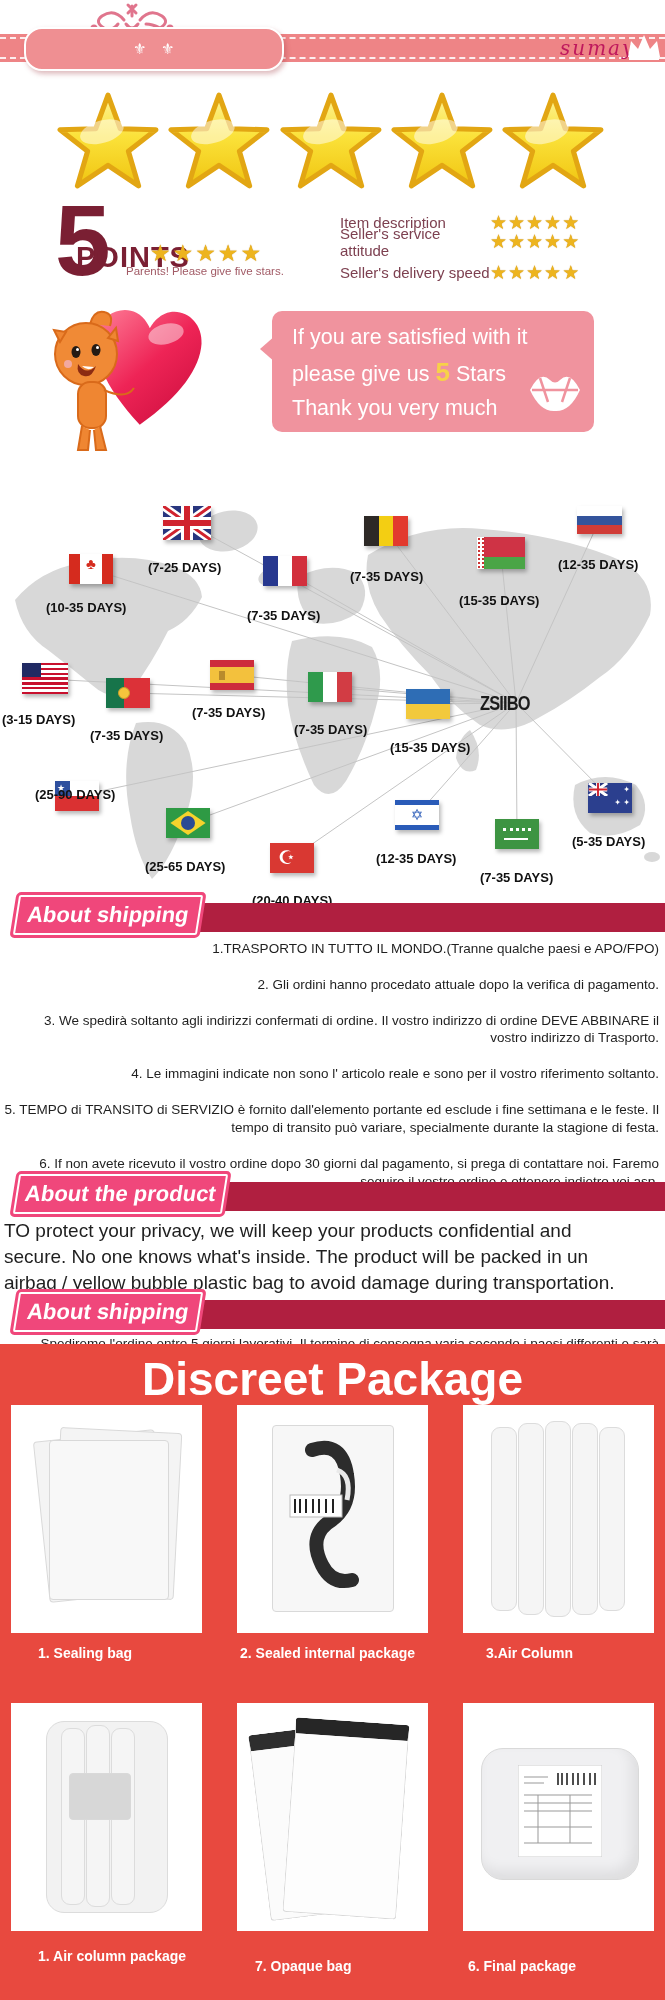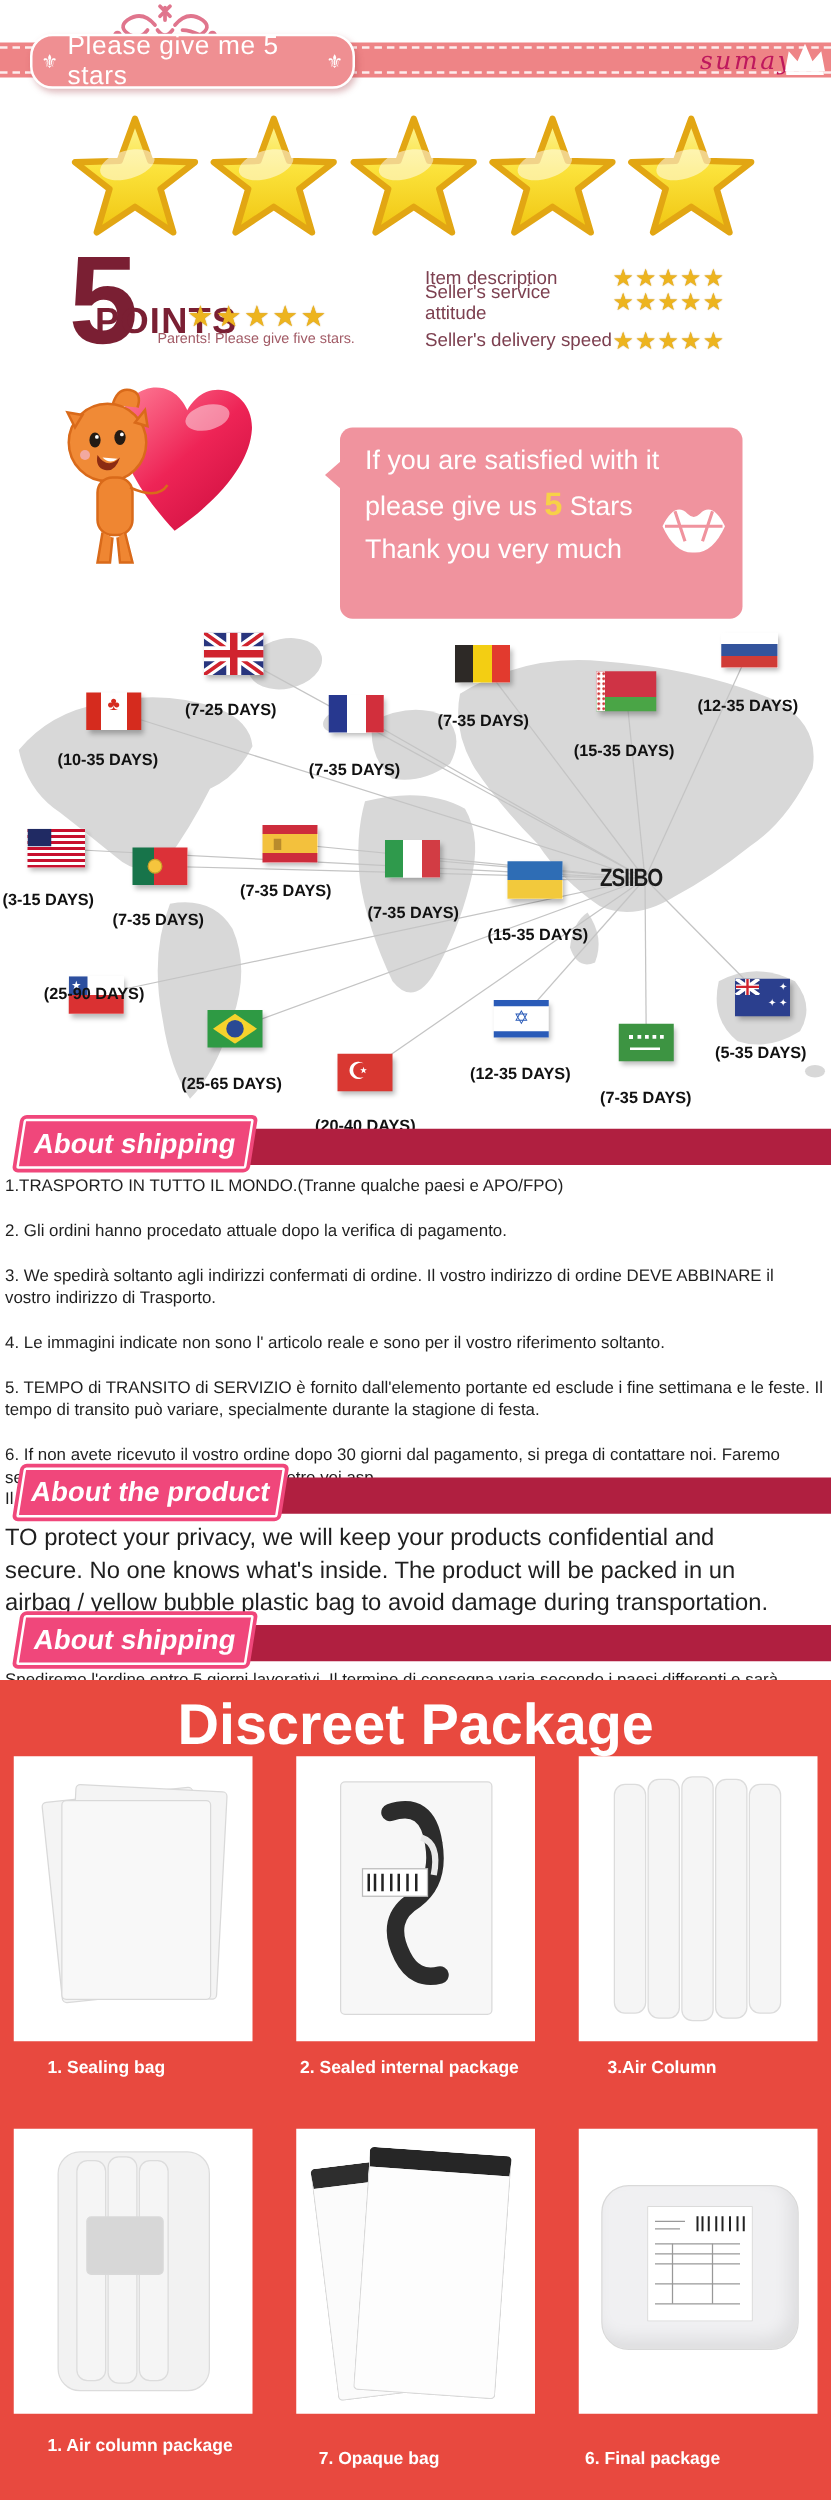"Please give me 5 stars" span { html: <span>Please give me 5 stars</span> -> none }
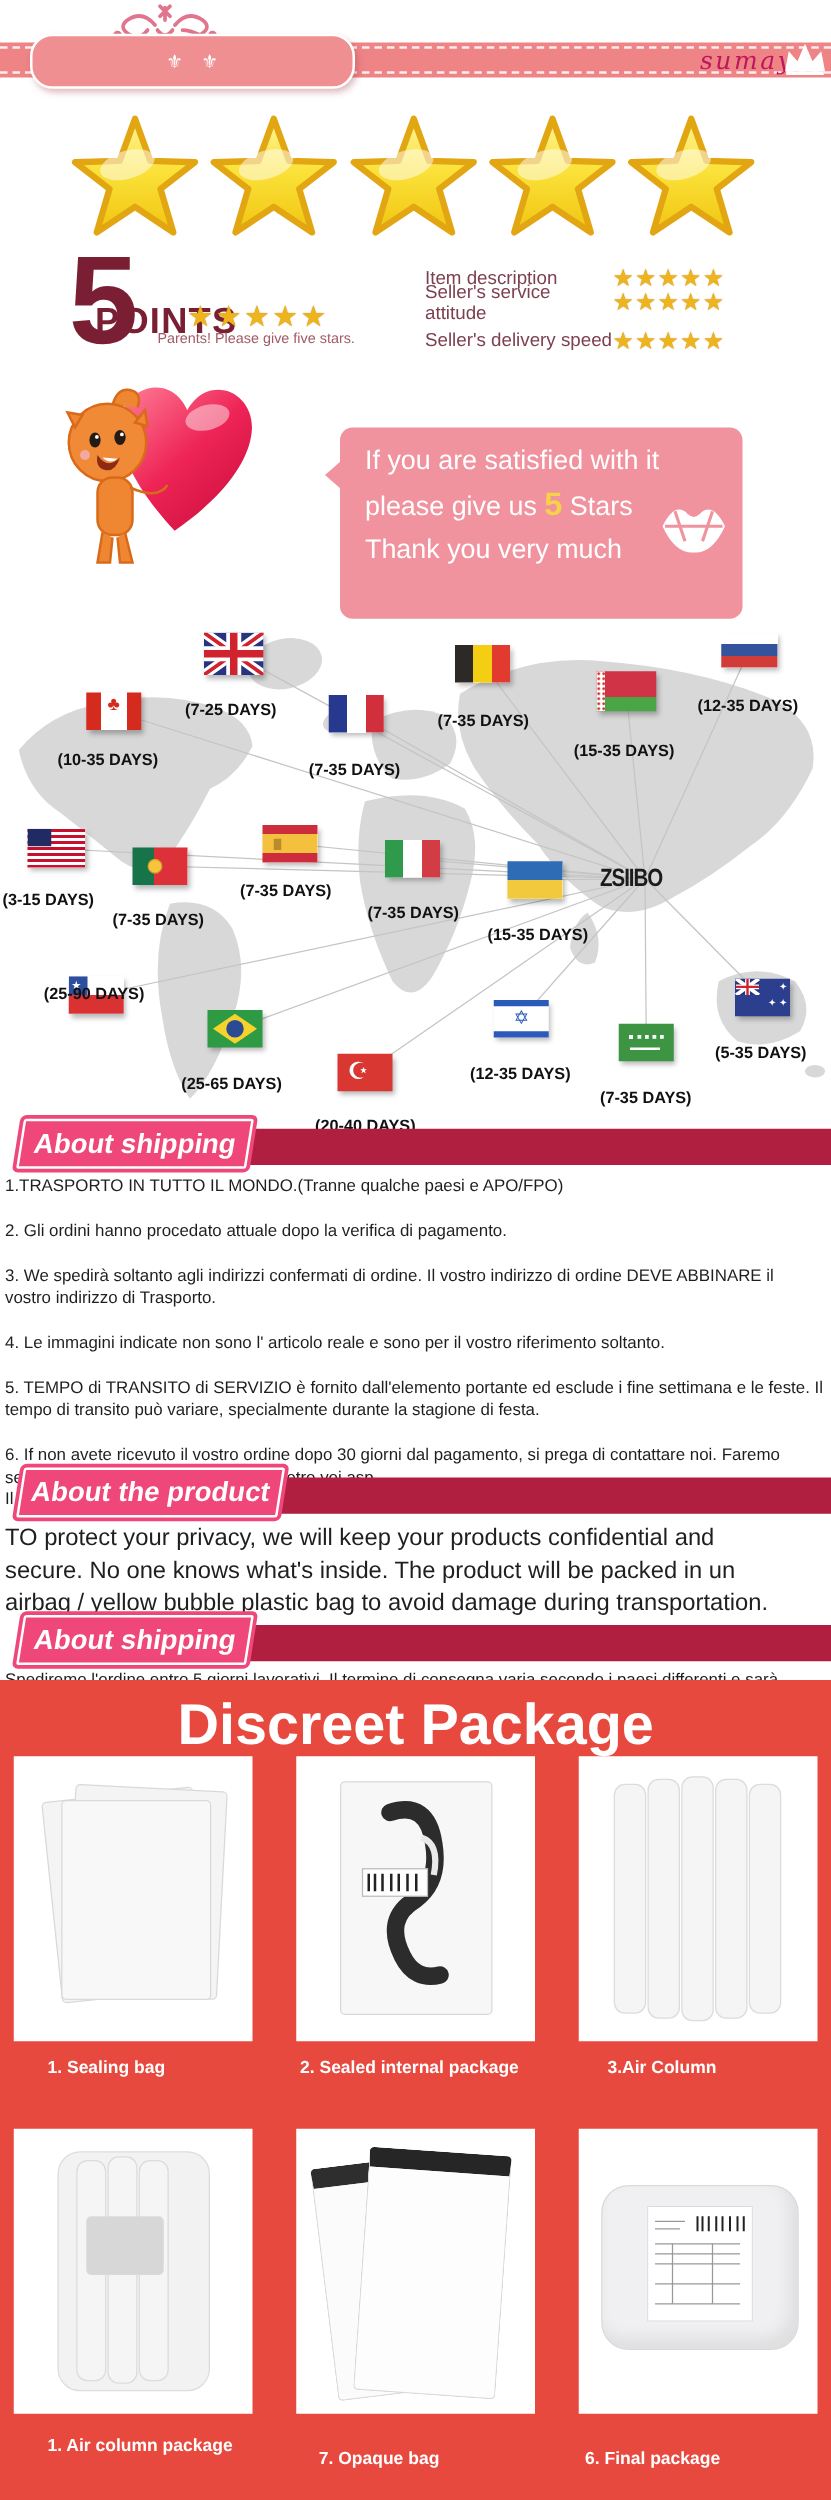"If you are satisfied with" .bubble { height: 153px -> 121px; margin-top: 31px -> none }
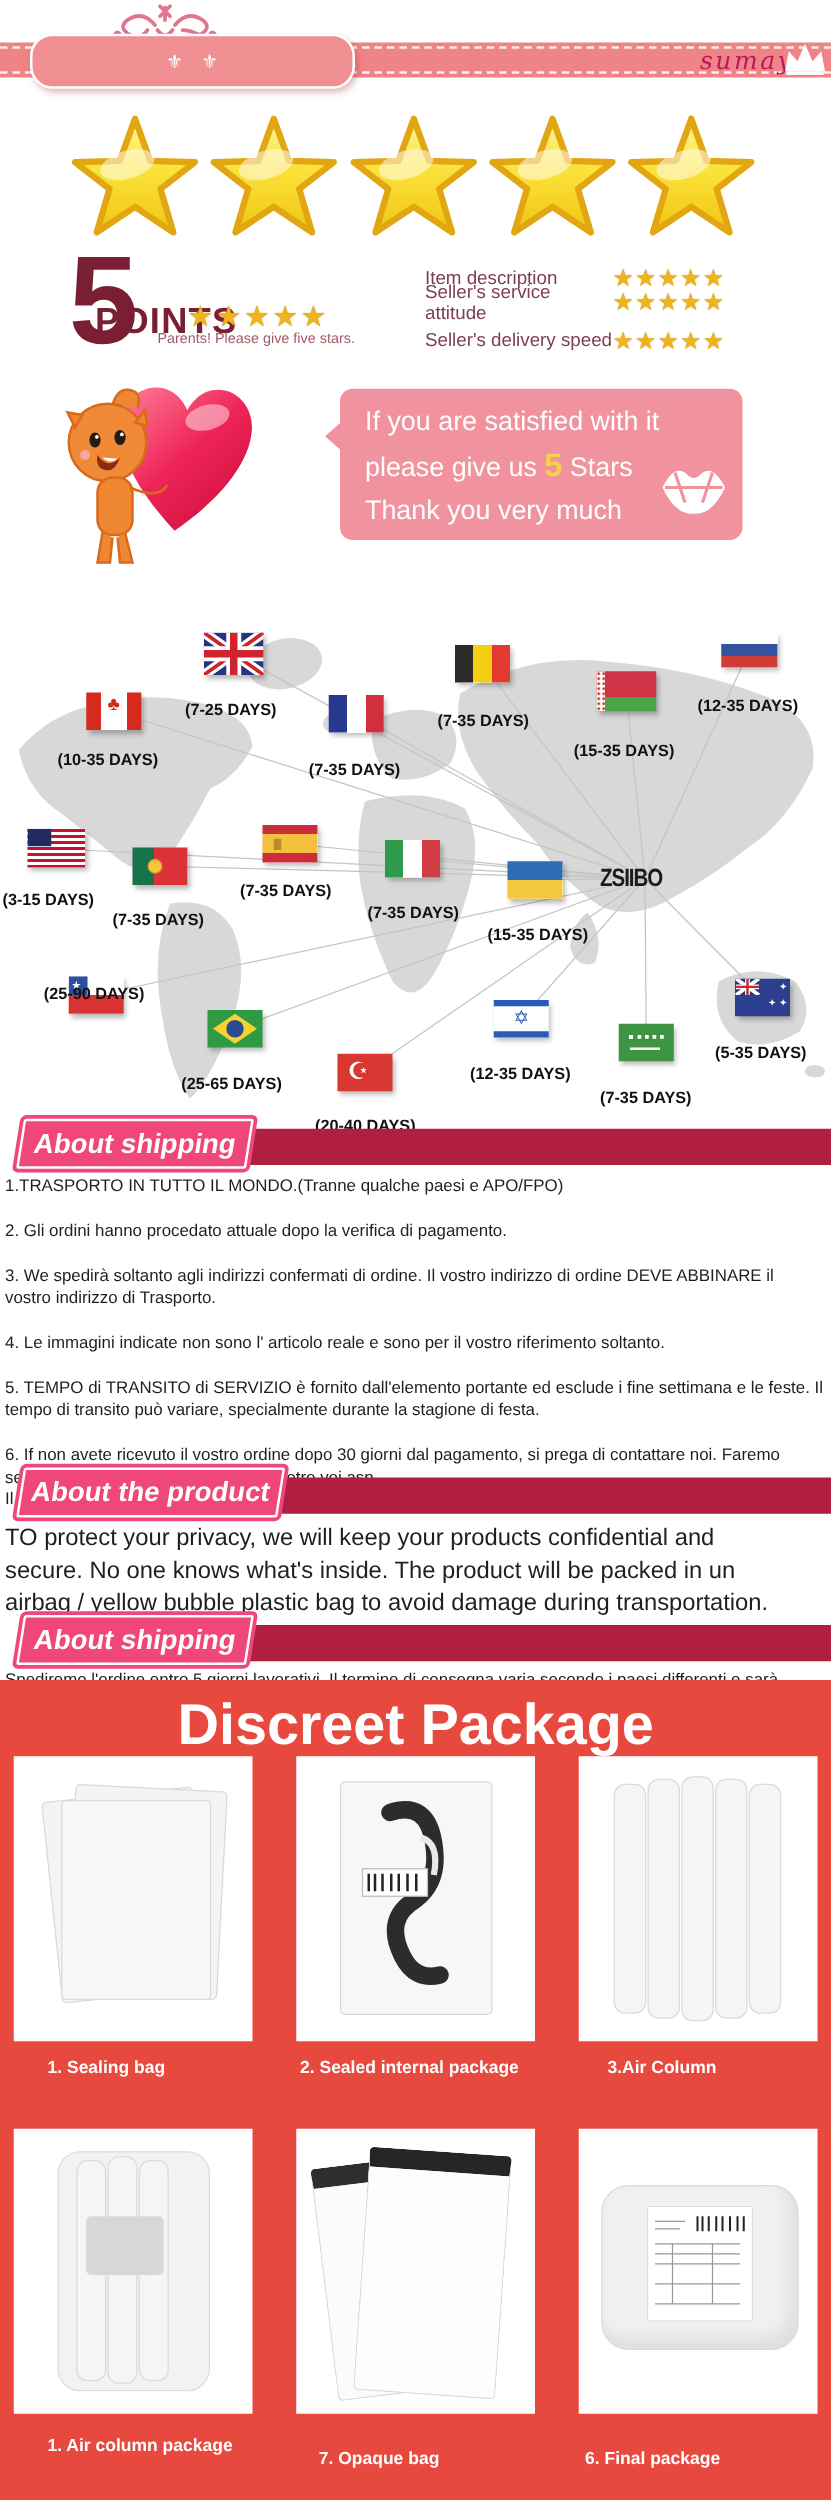"1.TRASPORTO IN TUTTO IL MONDO.(Tranne" .para { text-align: none -> right }
